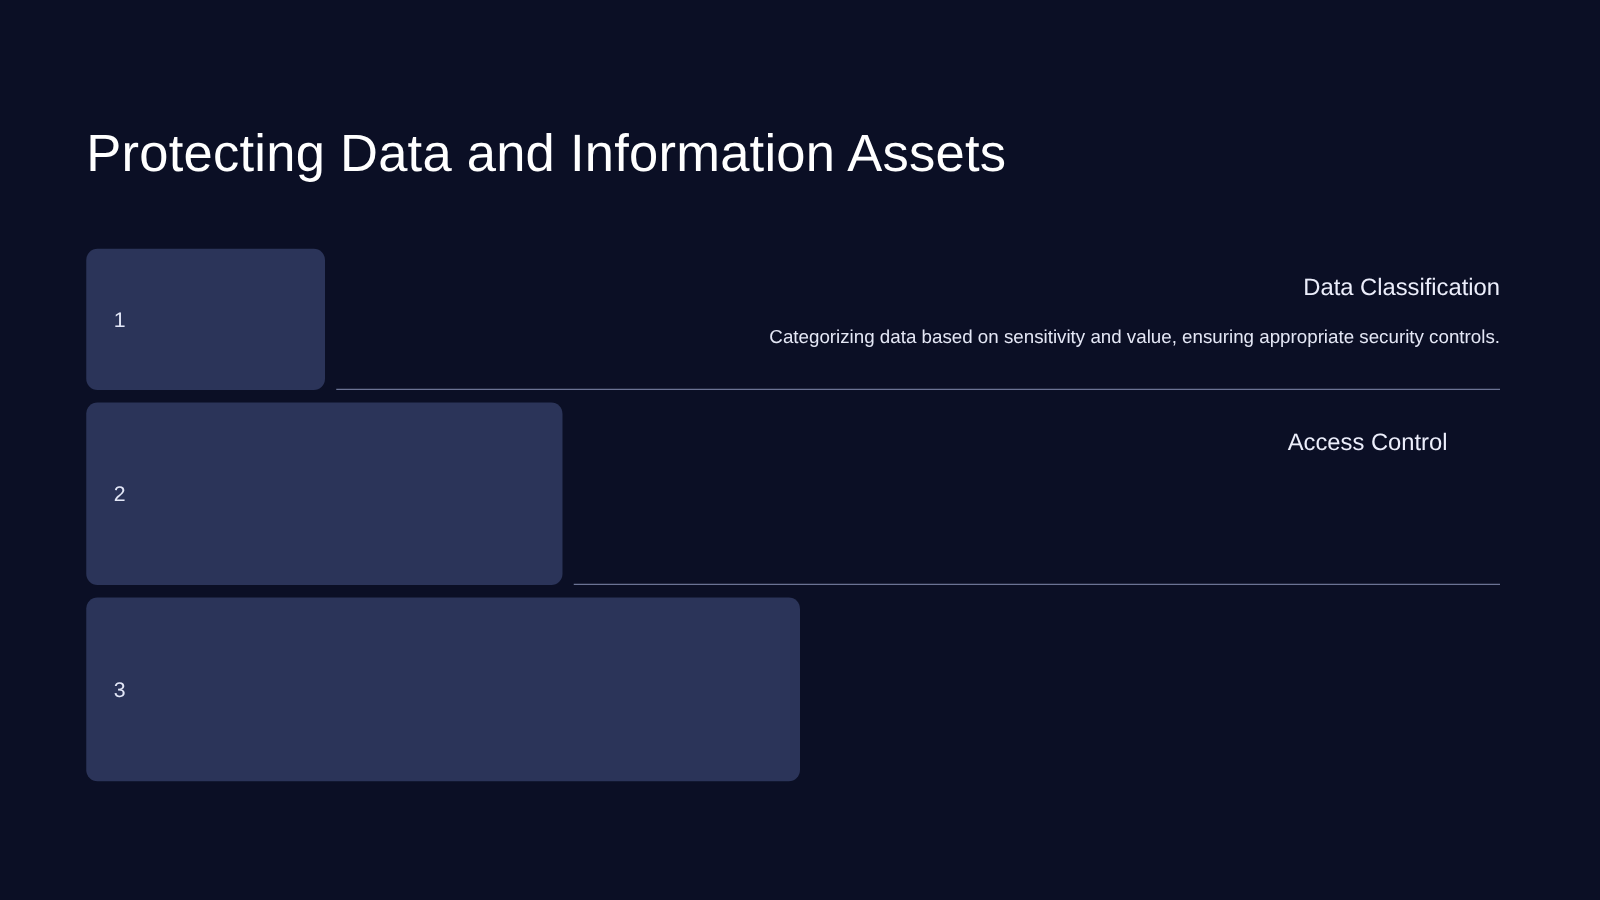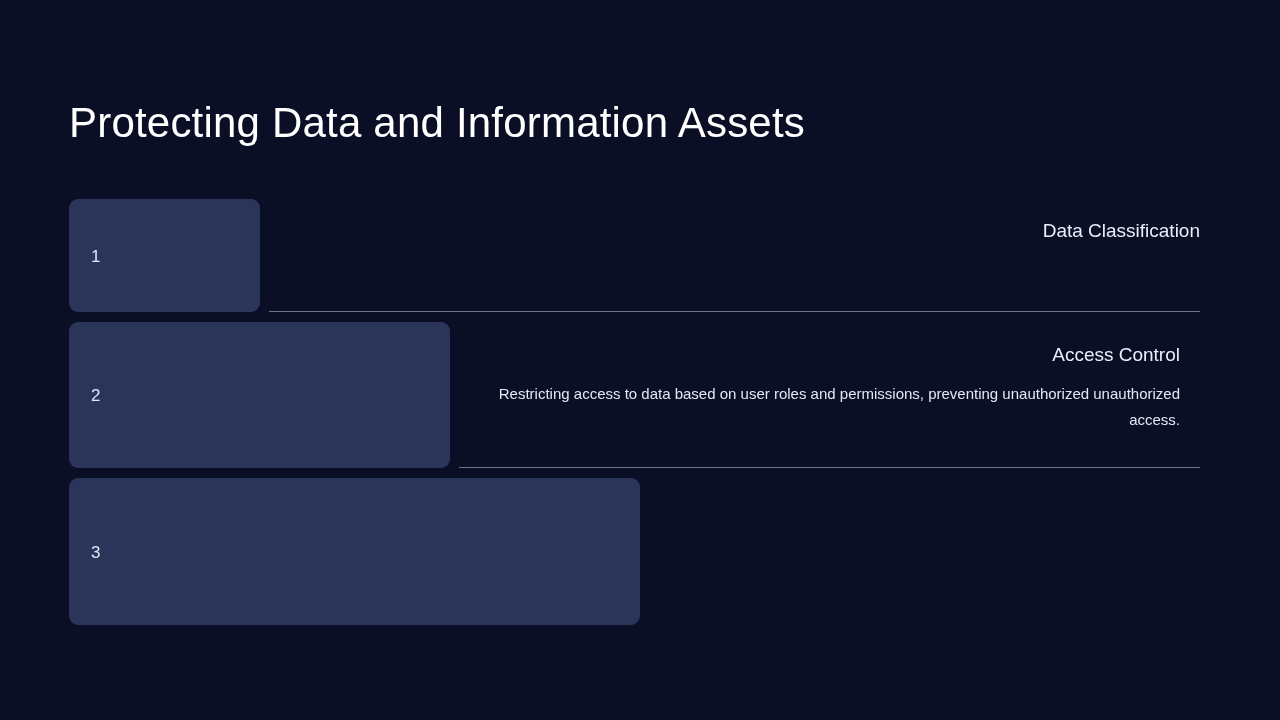"Categorizing data based on sensitivity" div.row-body { html: none -> <div>Categorizing data based on sensitivity and value, ensuring appropriate security controls.</div> }
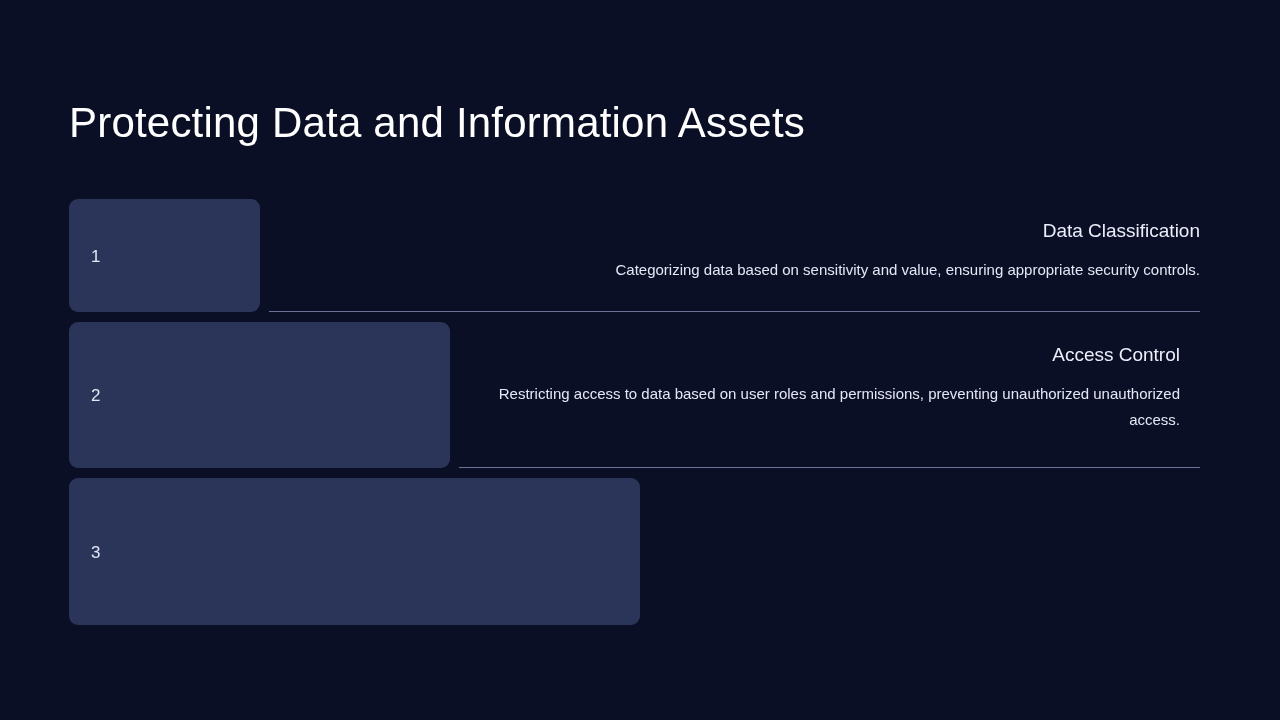"Access Control" #row-2 .row-text { left: 470px -> 448px }
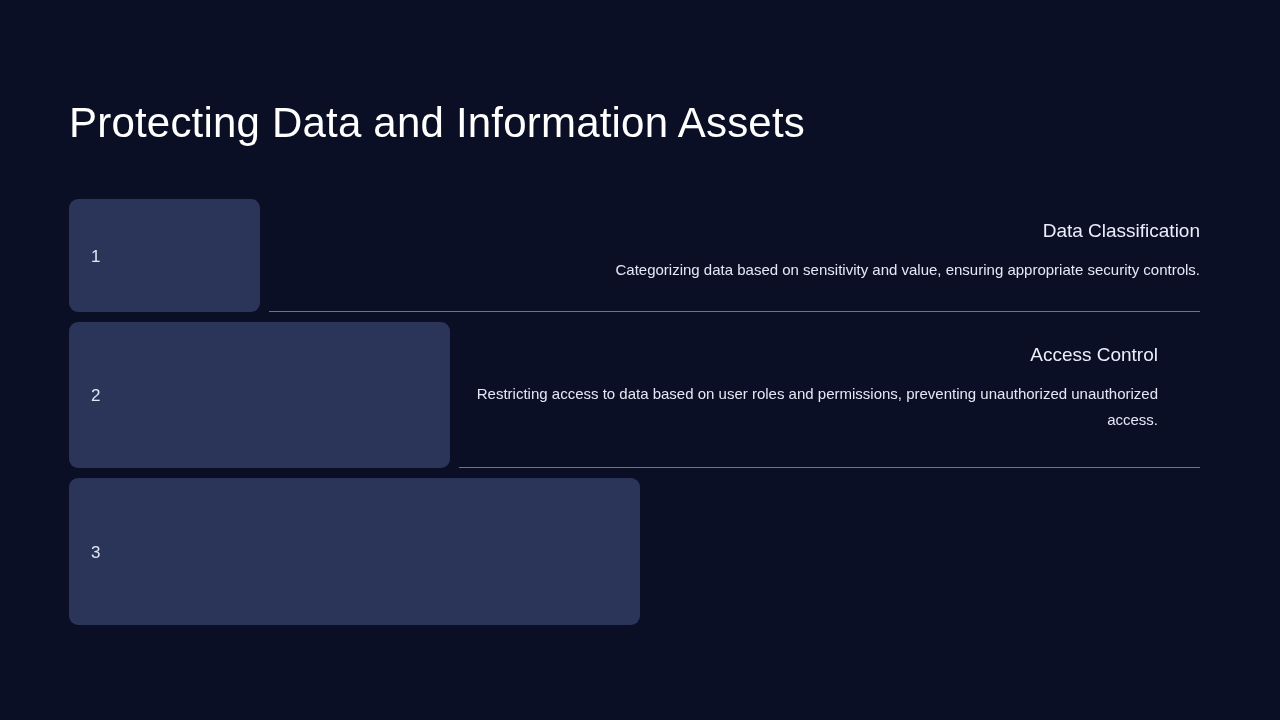"Restricting access to data based" div.row-body { html: <div>Restricting access to data based on user roles and permissions, preventing unauthorized unauthorized access.</div> -> none }
